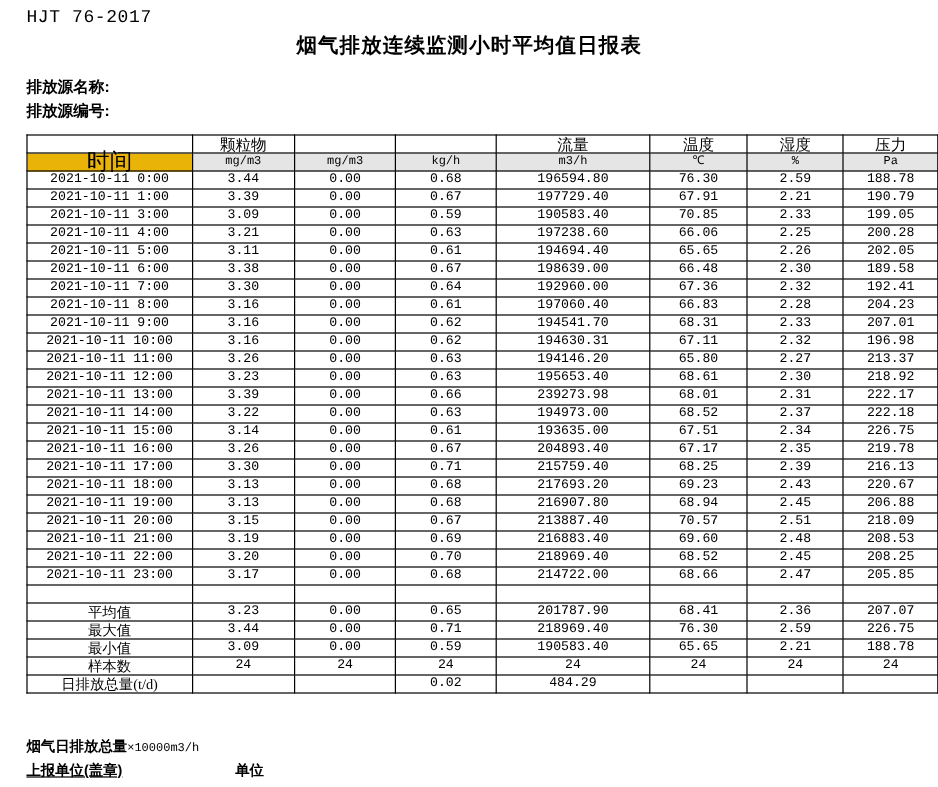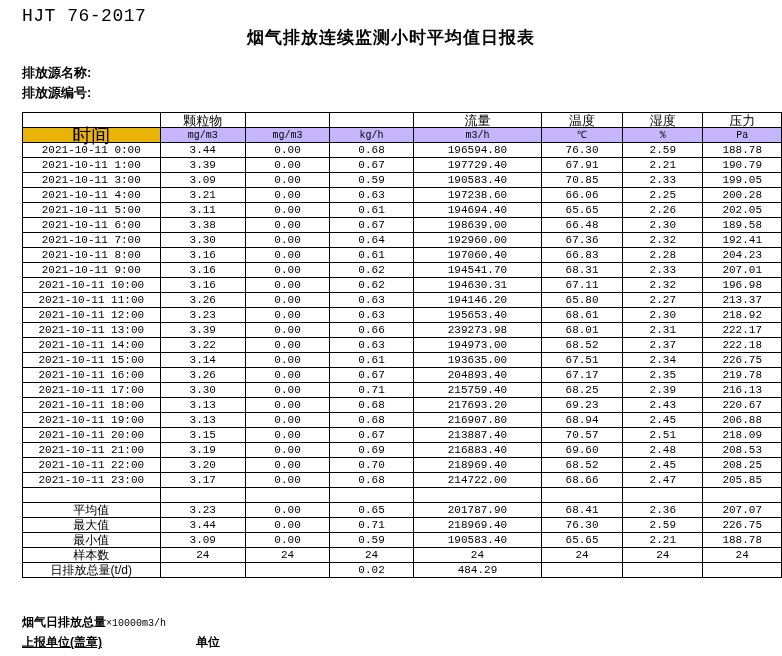"HJT 76-2017" .std-code { font-size: 18px -> 15px }
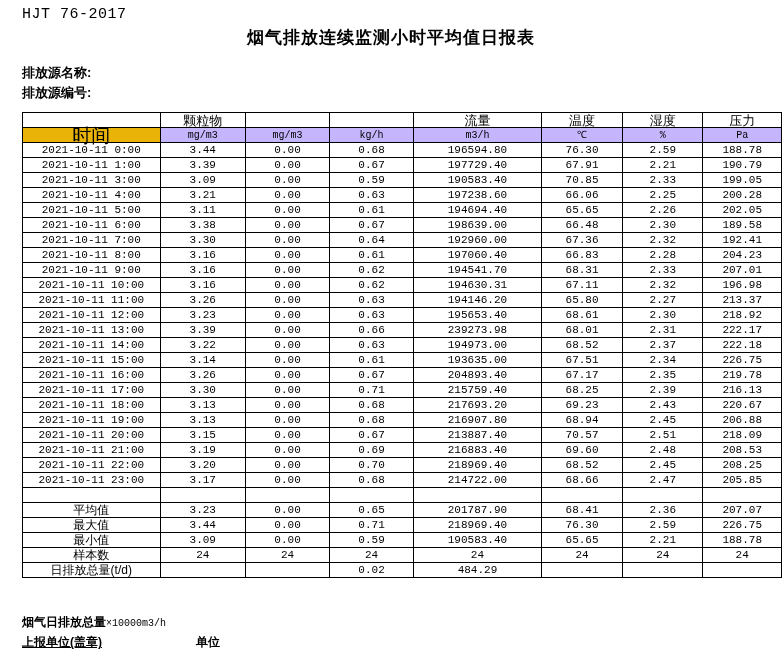"mg/m3" .hdr-unit td { background: #c4b5fd -> #e5e5e5 }
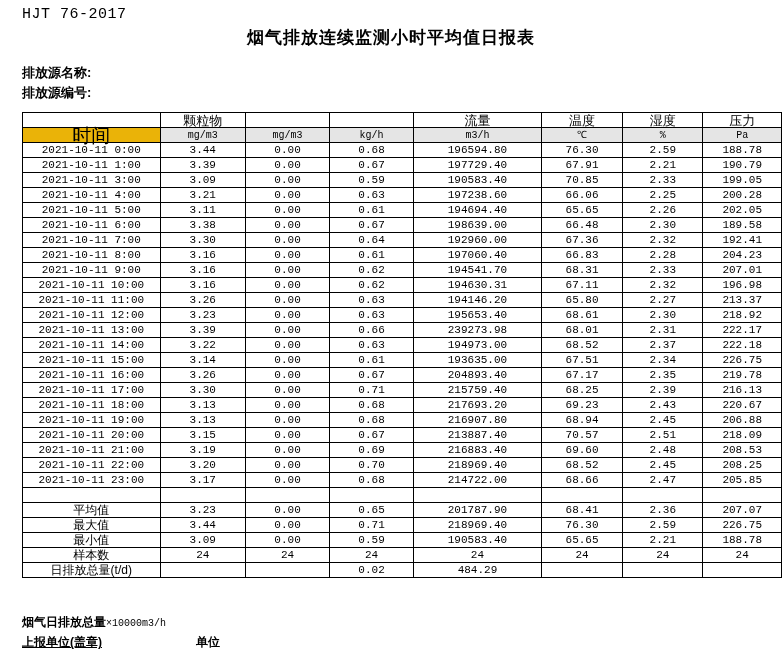"平均值" .stat-label { font-family: Liberation Sans, sans-serif -> Liberation Serif, serif }
